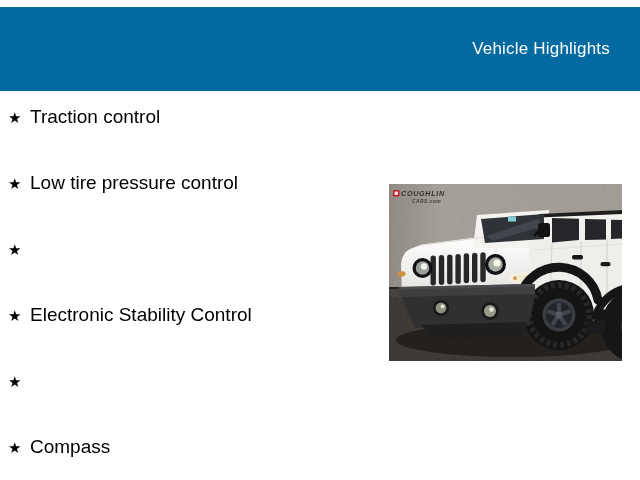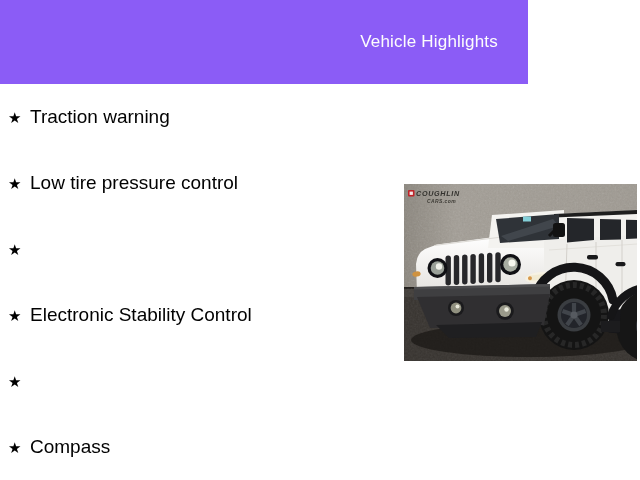"Vehicle Highlights" .topbar { background: #8b5cf6 -> #0369a1; top: 0 -> 7px; width: 528px -> 640px }
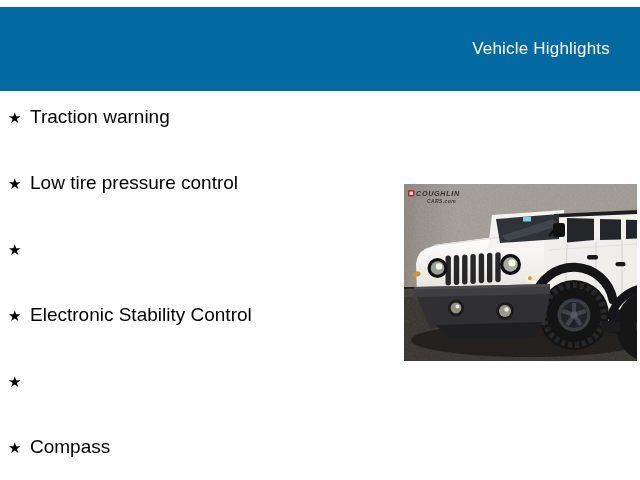"Traction warning" span.label { text: warning -> control }
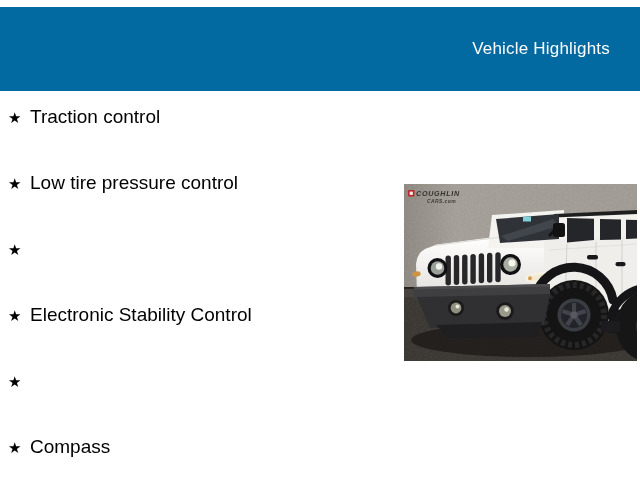"COUGHLIN" .photo { left: 404px -> 389px }
